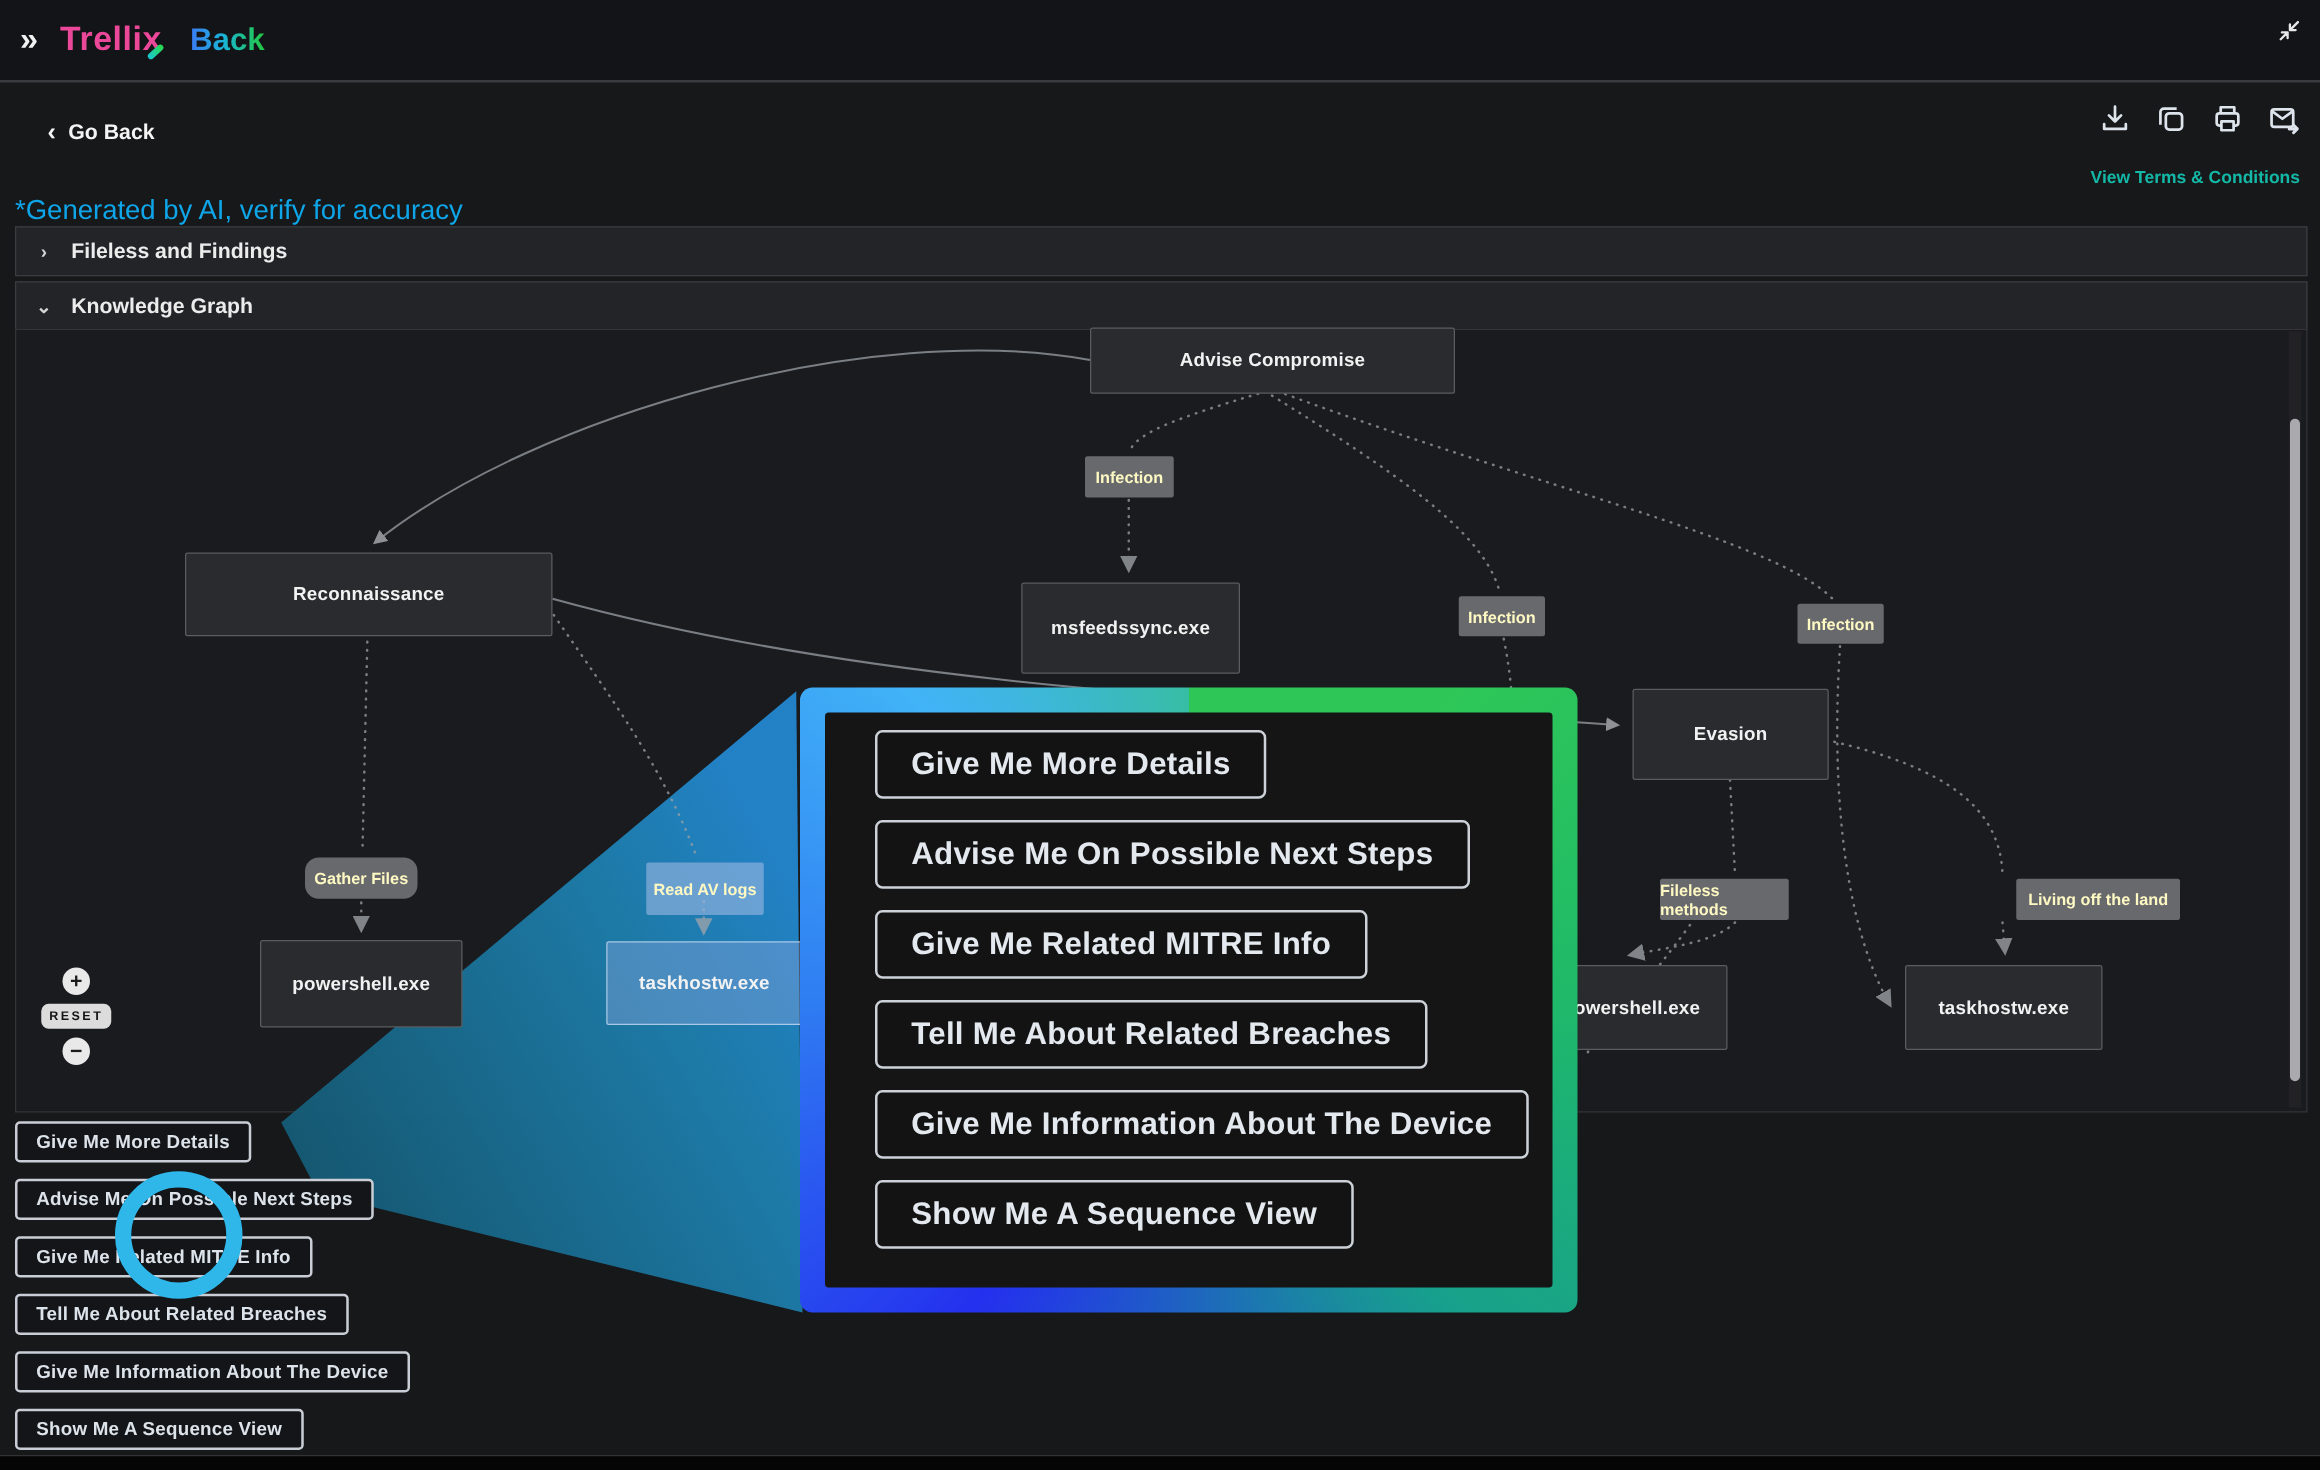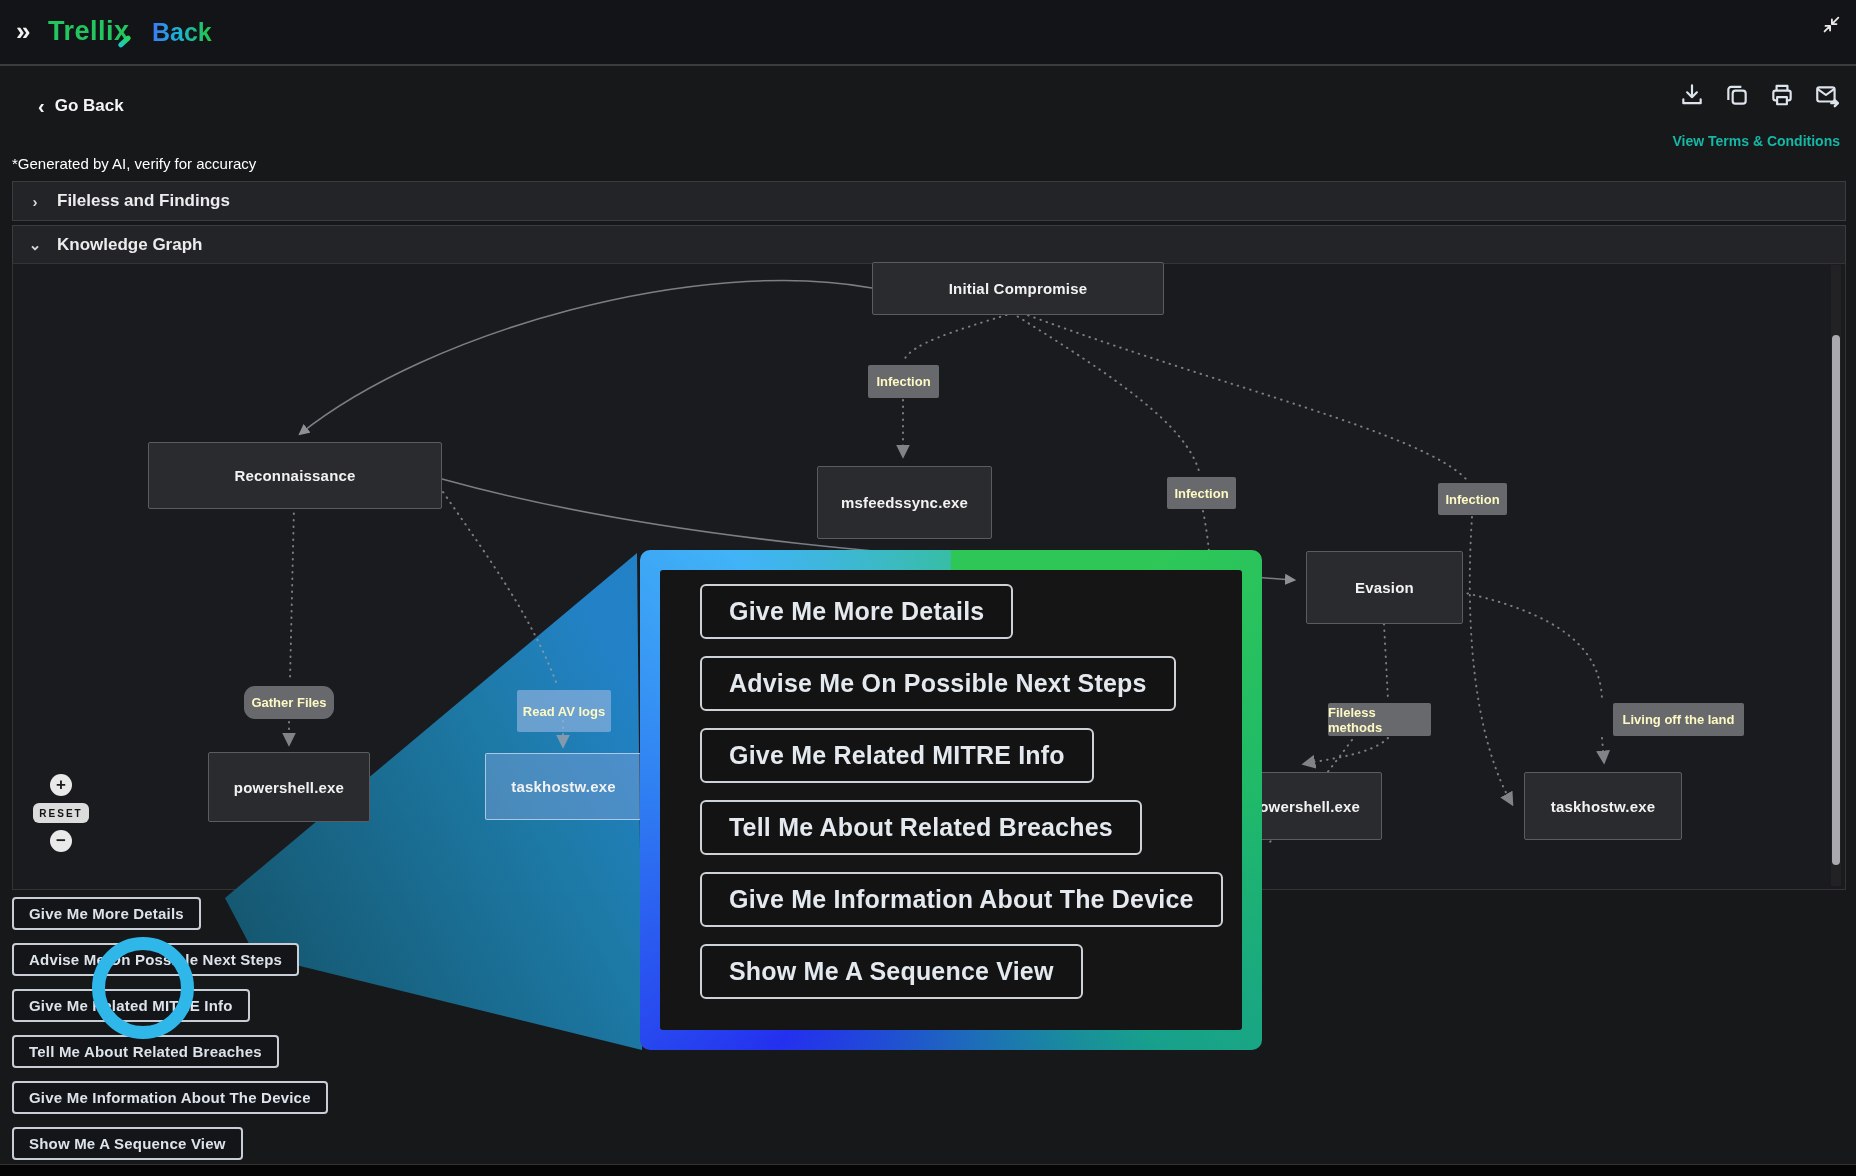"Trellix" .brand { color: #22c55e -> #ec4899 }
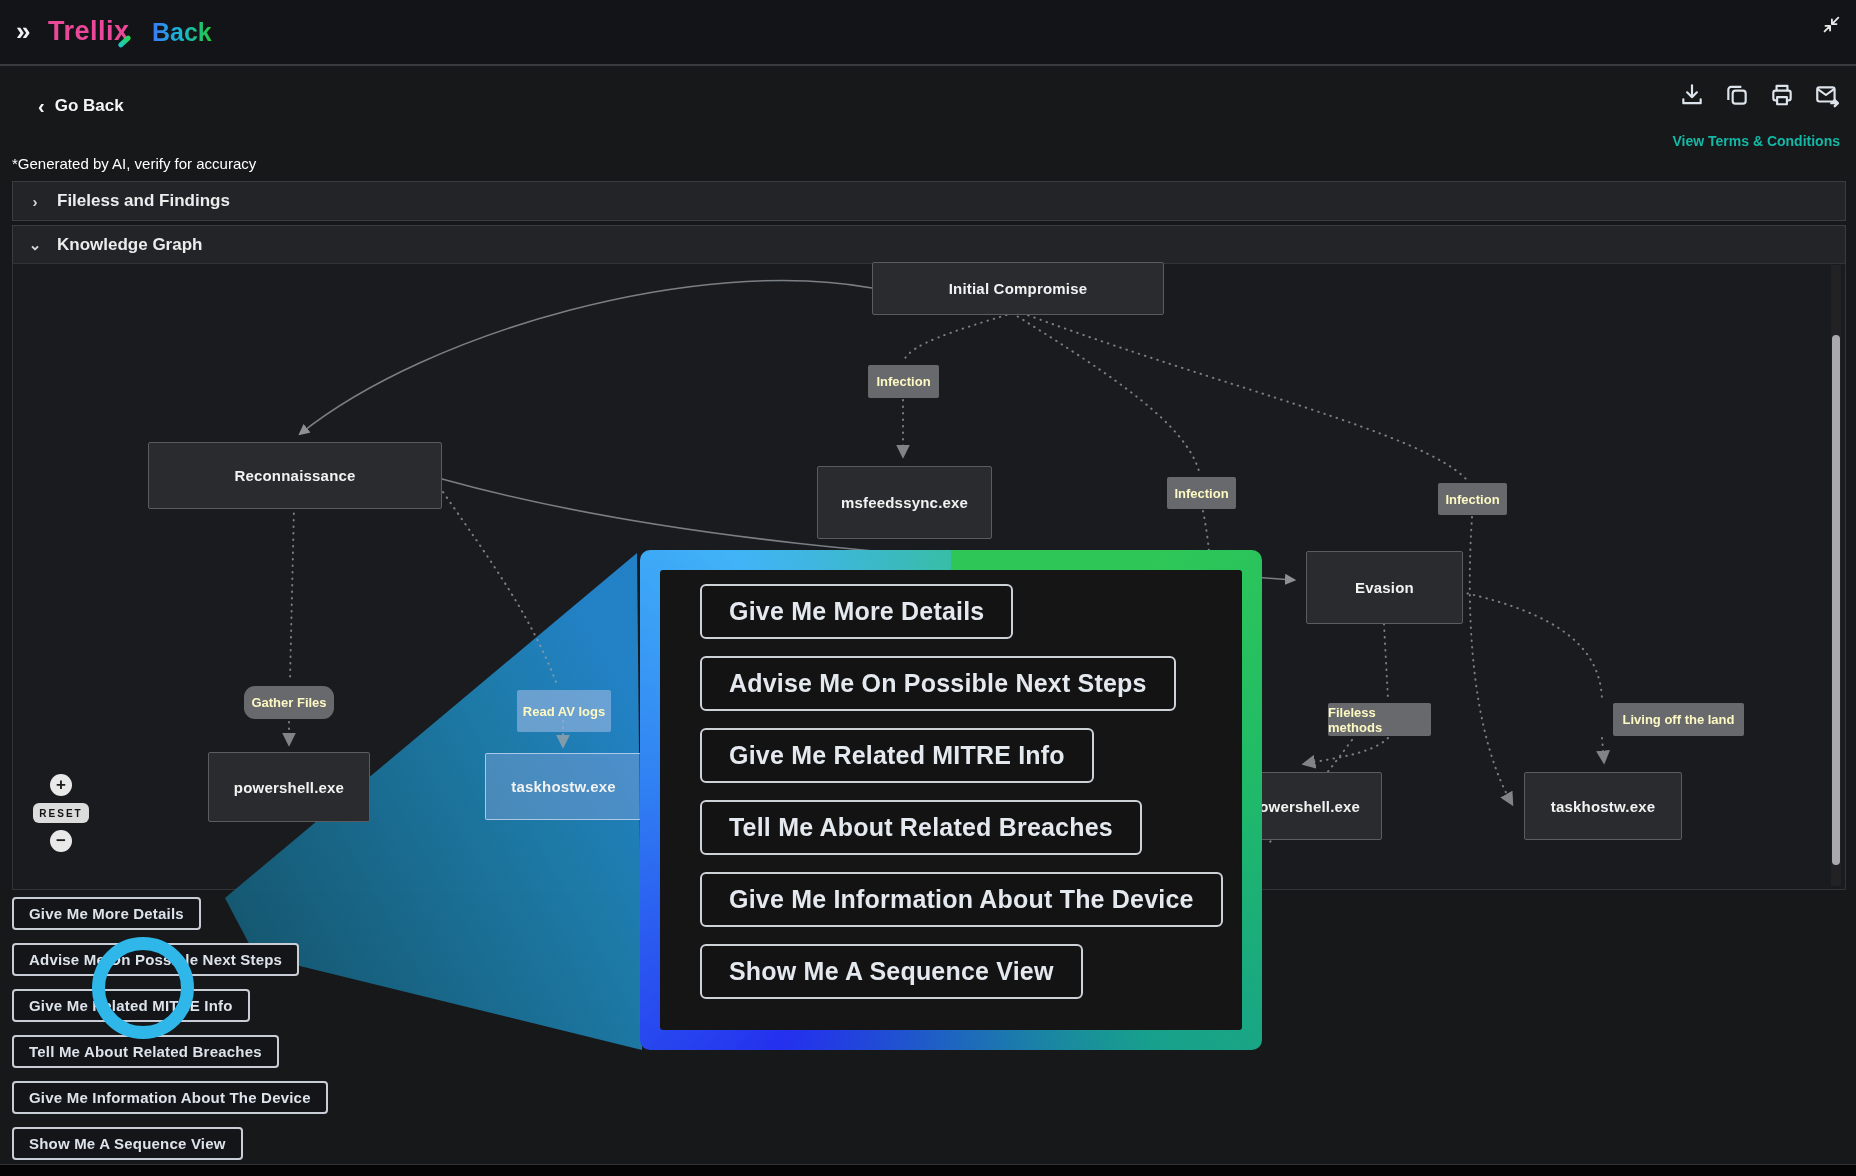"*Generated by AI, verify for" .disclaimer { color: #ffffff -> #0ea5e9; font-size: 15px -> 22px }
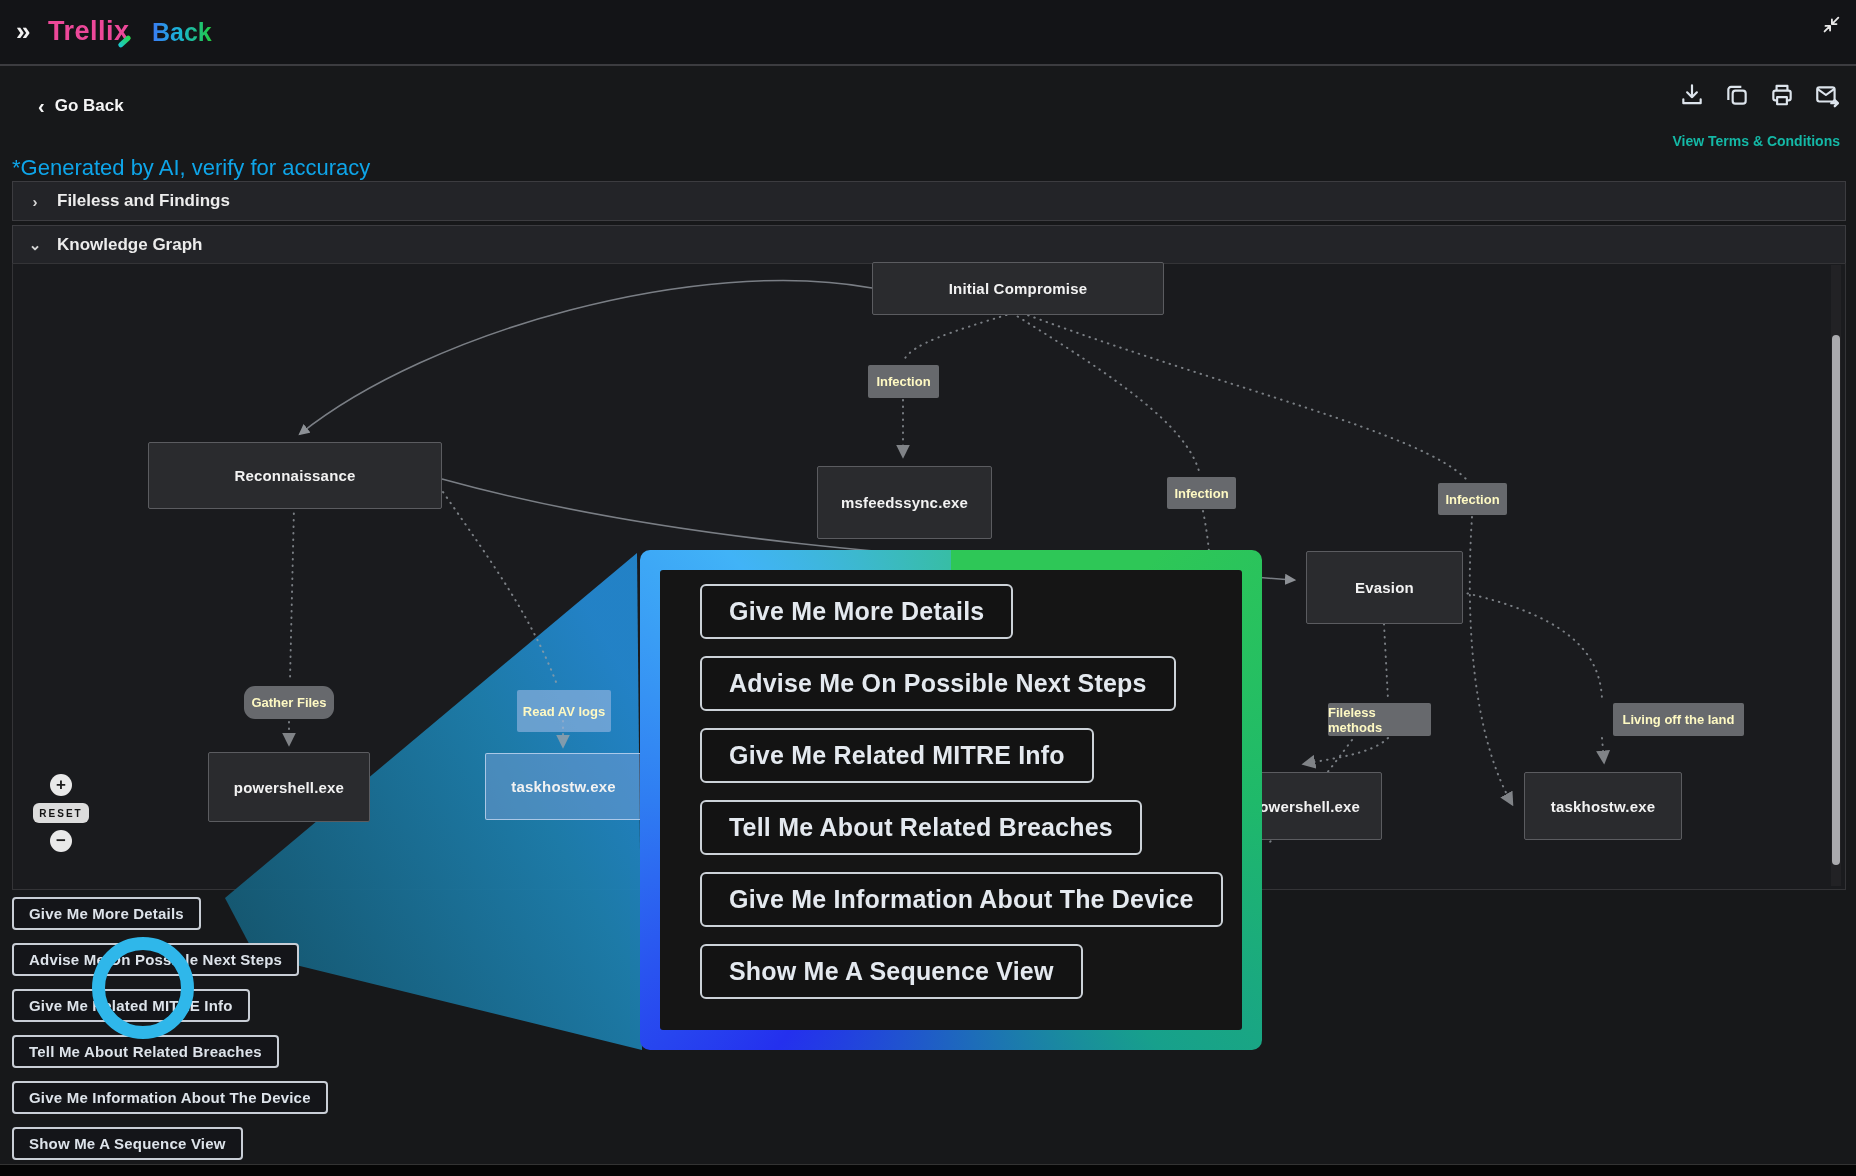"Initial Compromise" div.gnode { text: Initial -> Advise }
